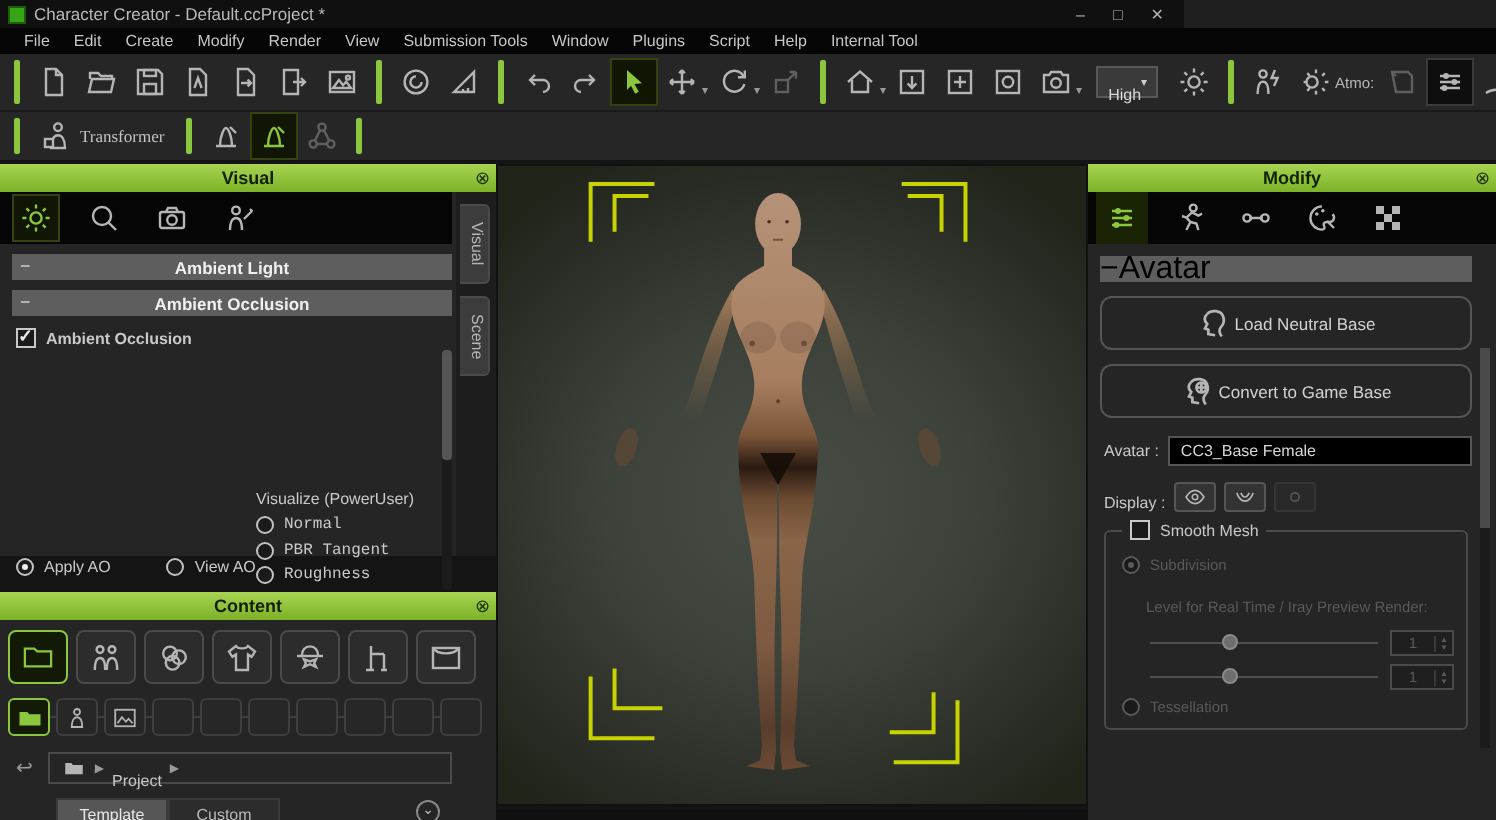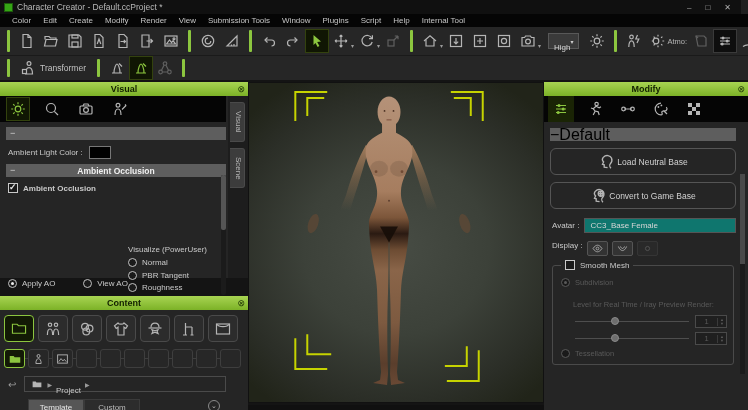"Character Creator - Default.ccProject *" .titlebar { width: 741px -> 592px }
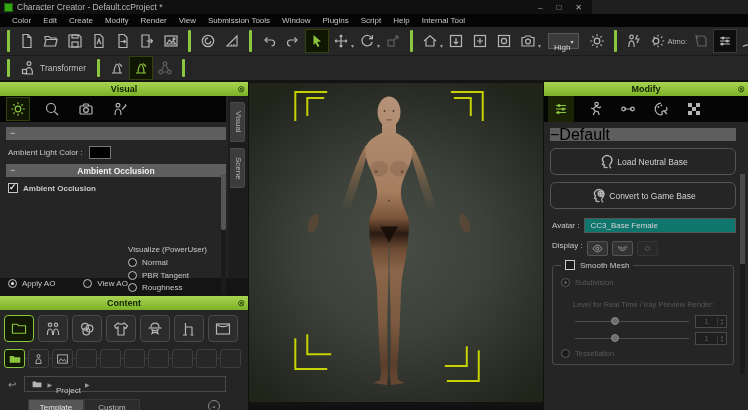"Color" span { text: Color -> File }
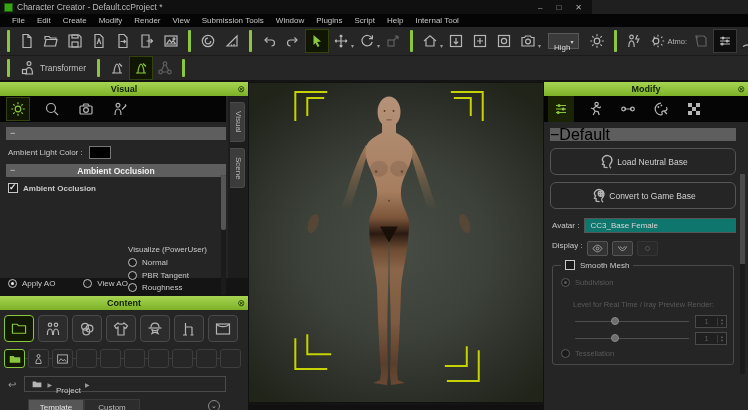"Transformer" .toolbar2 { font-family: none -> Liberation Serif, serif }
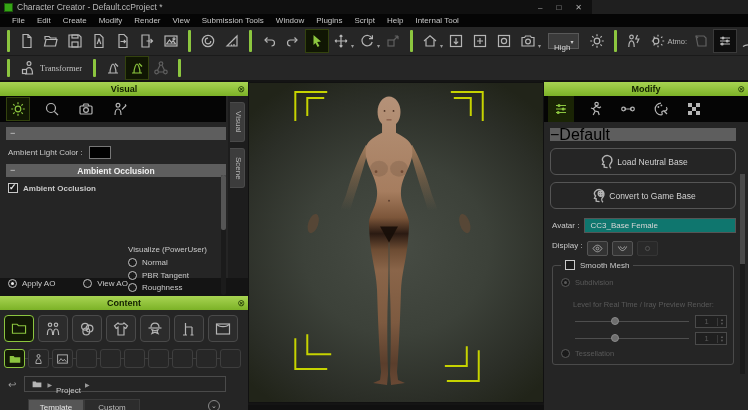"Ambient Light" span.sb-title { html: none -> <span>Ambient Light</span> }
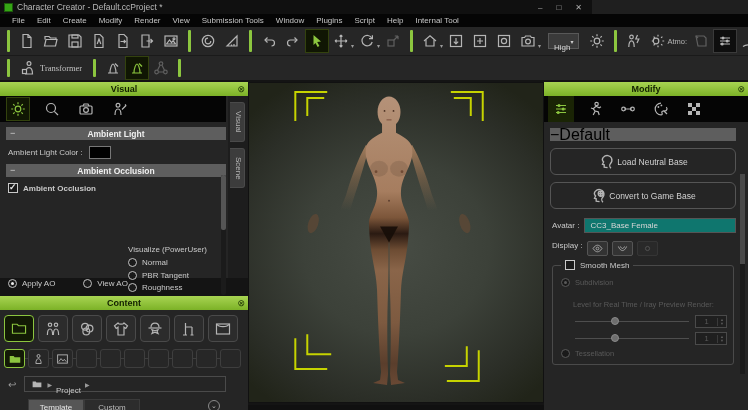"Default" span.sb-title { text: Default -> Avatar }
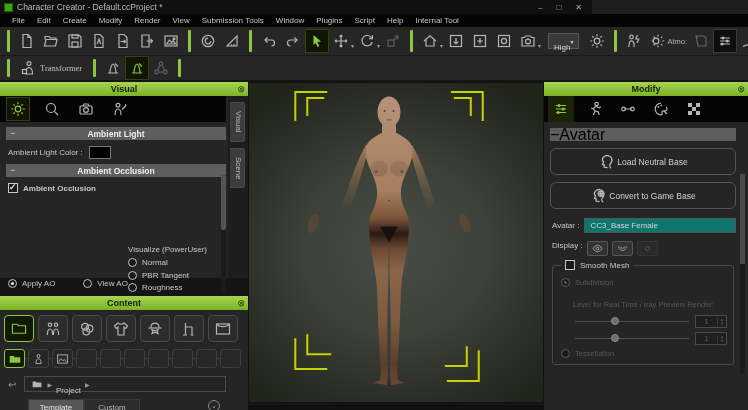"Ambient Light Color :" div.row { html: <div> <span>Ambient Light Color :</span> <div></div> </div> -> none }
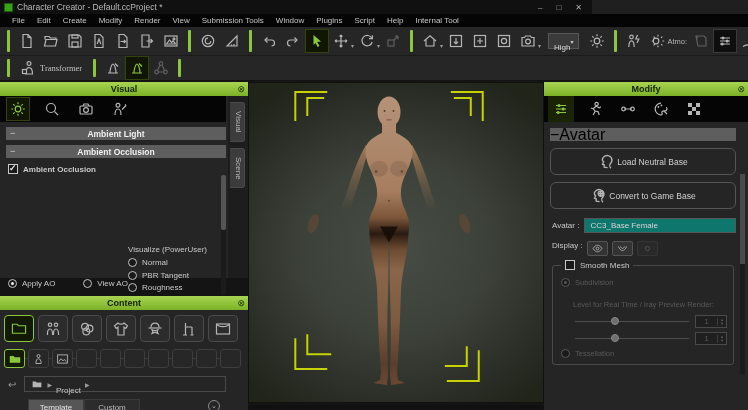"CC3_Base Female" .avatar-input { background: #0f766e -> #000000 }
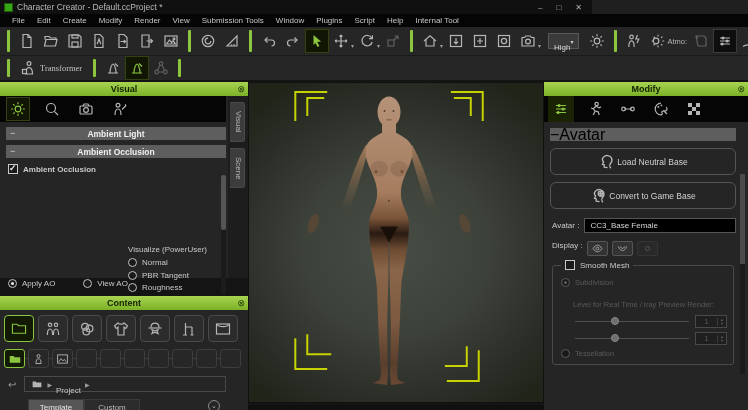"Display :" .display-row { align-items: flex-start -> flex-end }
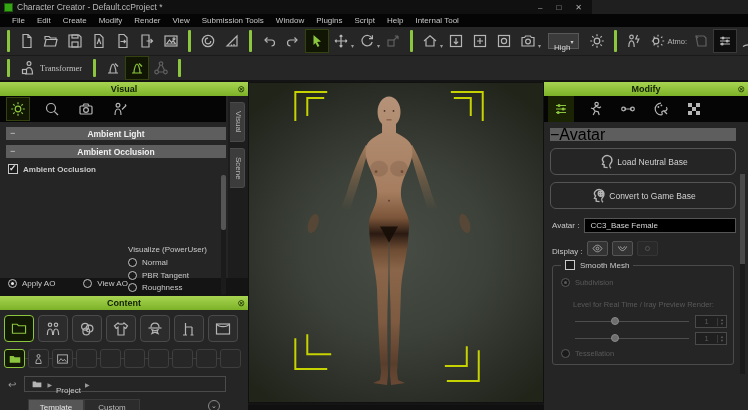"Normal" .viz-col .vrow { font-family: none -> Liberation Mono, monospace }
